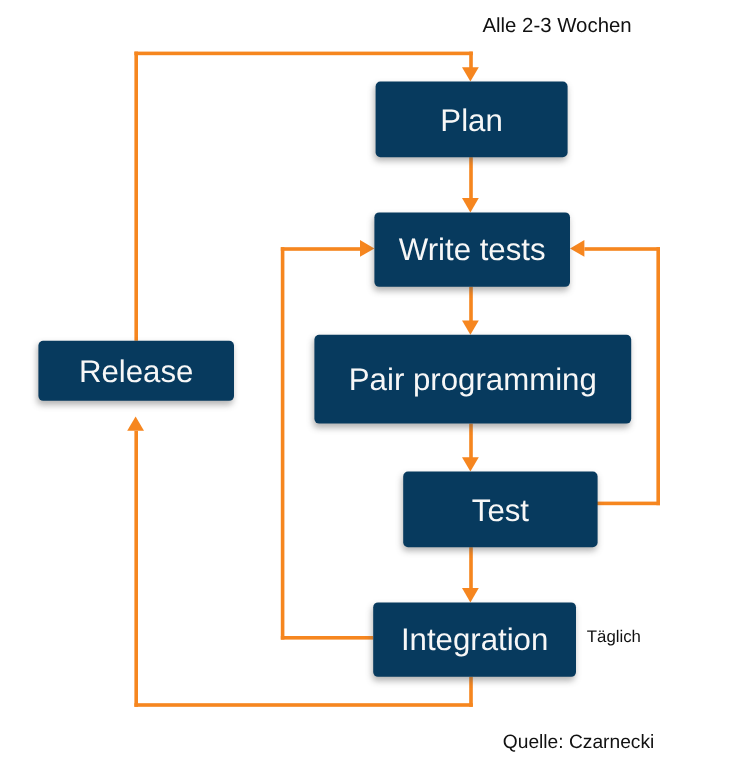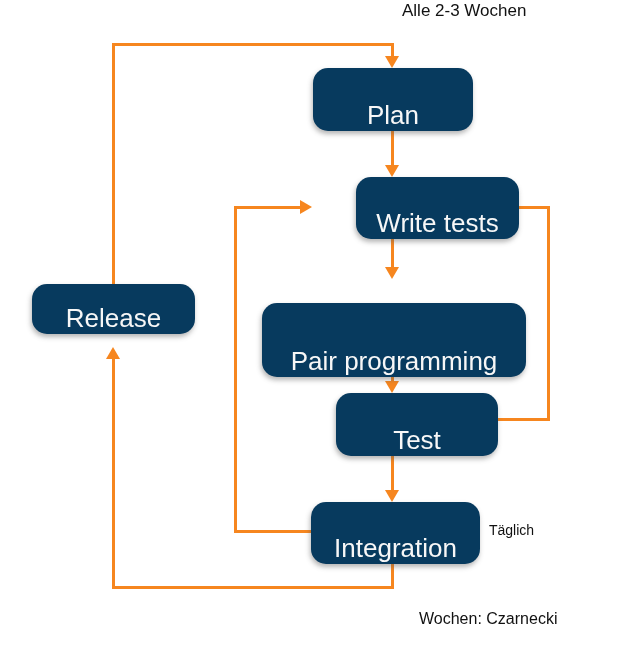"Alle 2-3 Wochen" .label-top { top: 1px -> 12px }
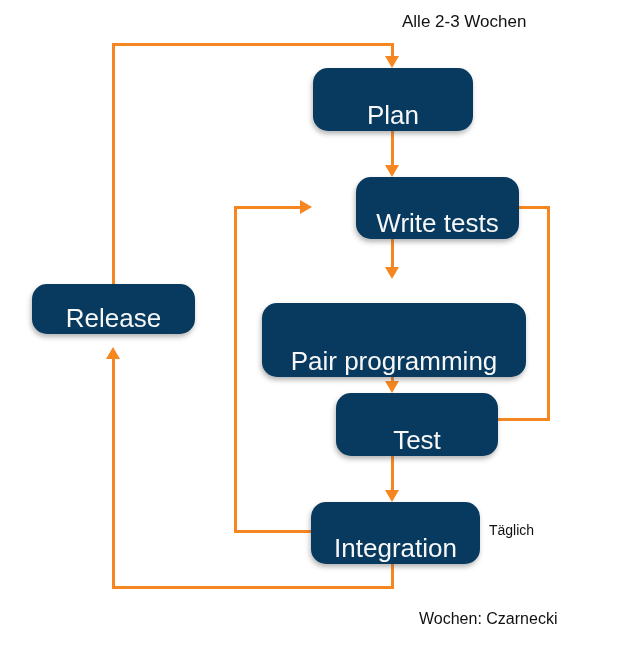"Plan" .node { border-radius: 15px -> 4px; justify-content: flex-end -> center }
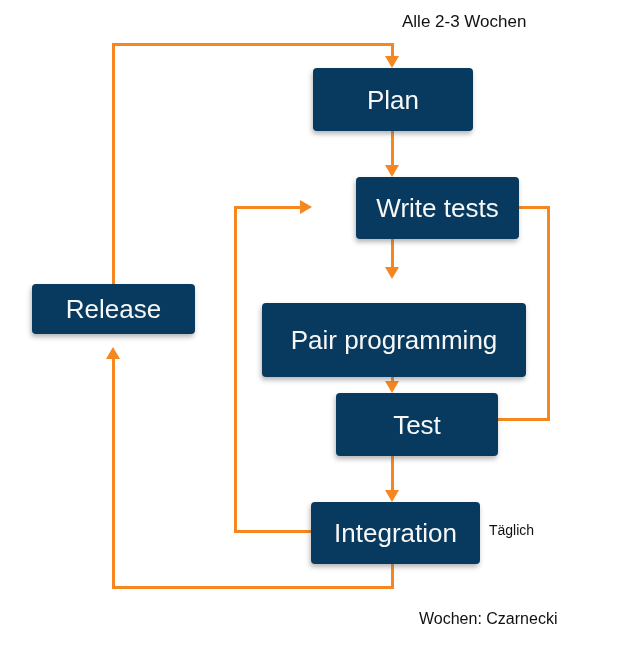"Write tests" div.node { margin-left: 44px -> none }
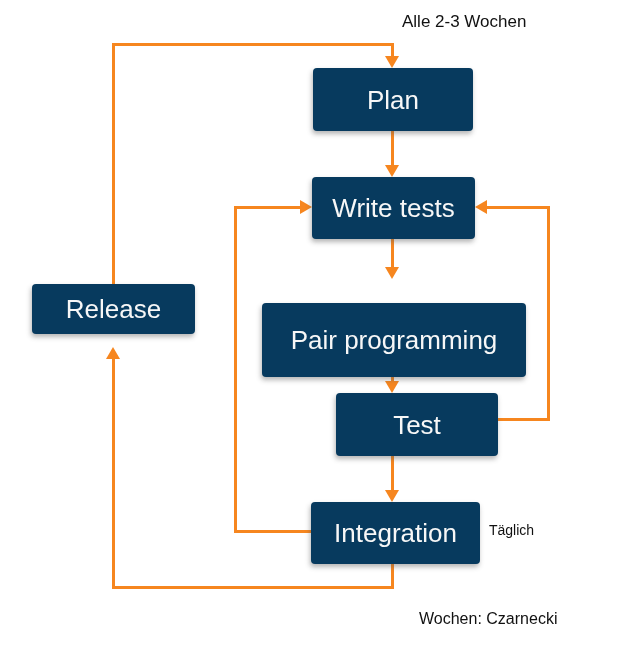"Pair programming" div.node { margin-top: 24px -> none }
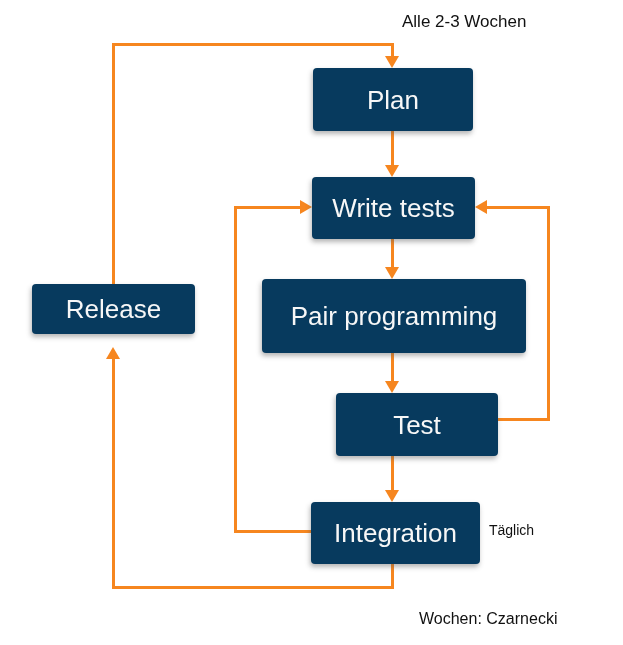"Wochen: Czarnecki" div.label { text: Wochen -> Quelle }
